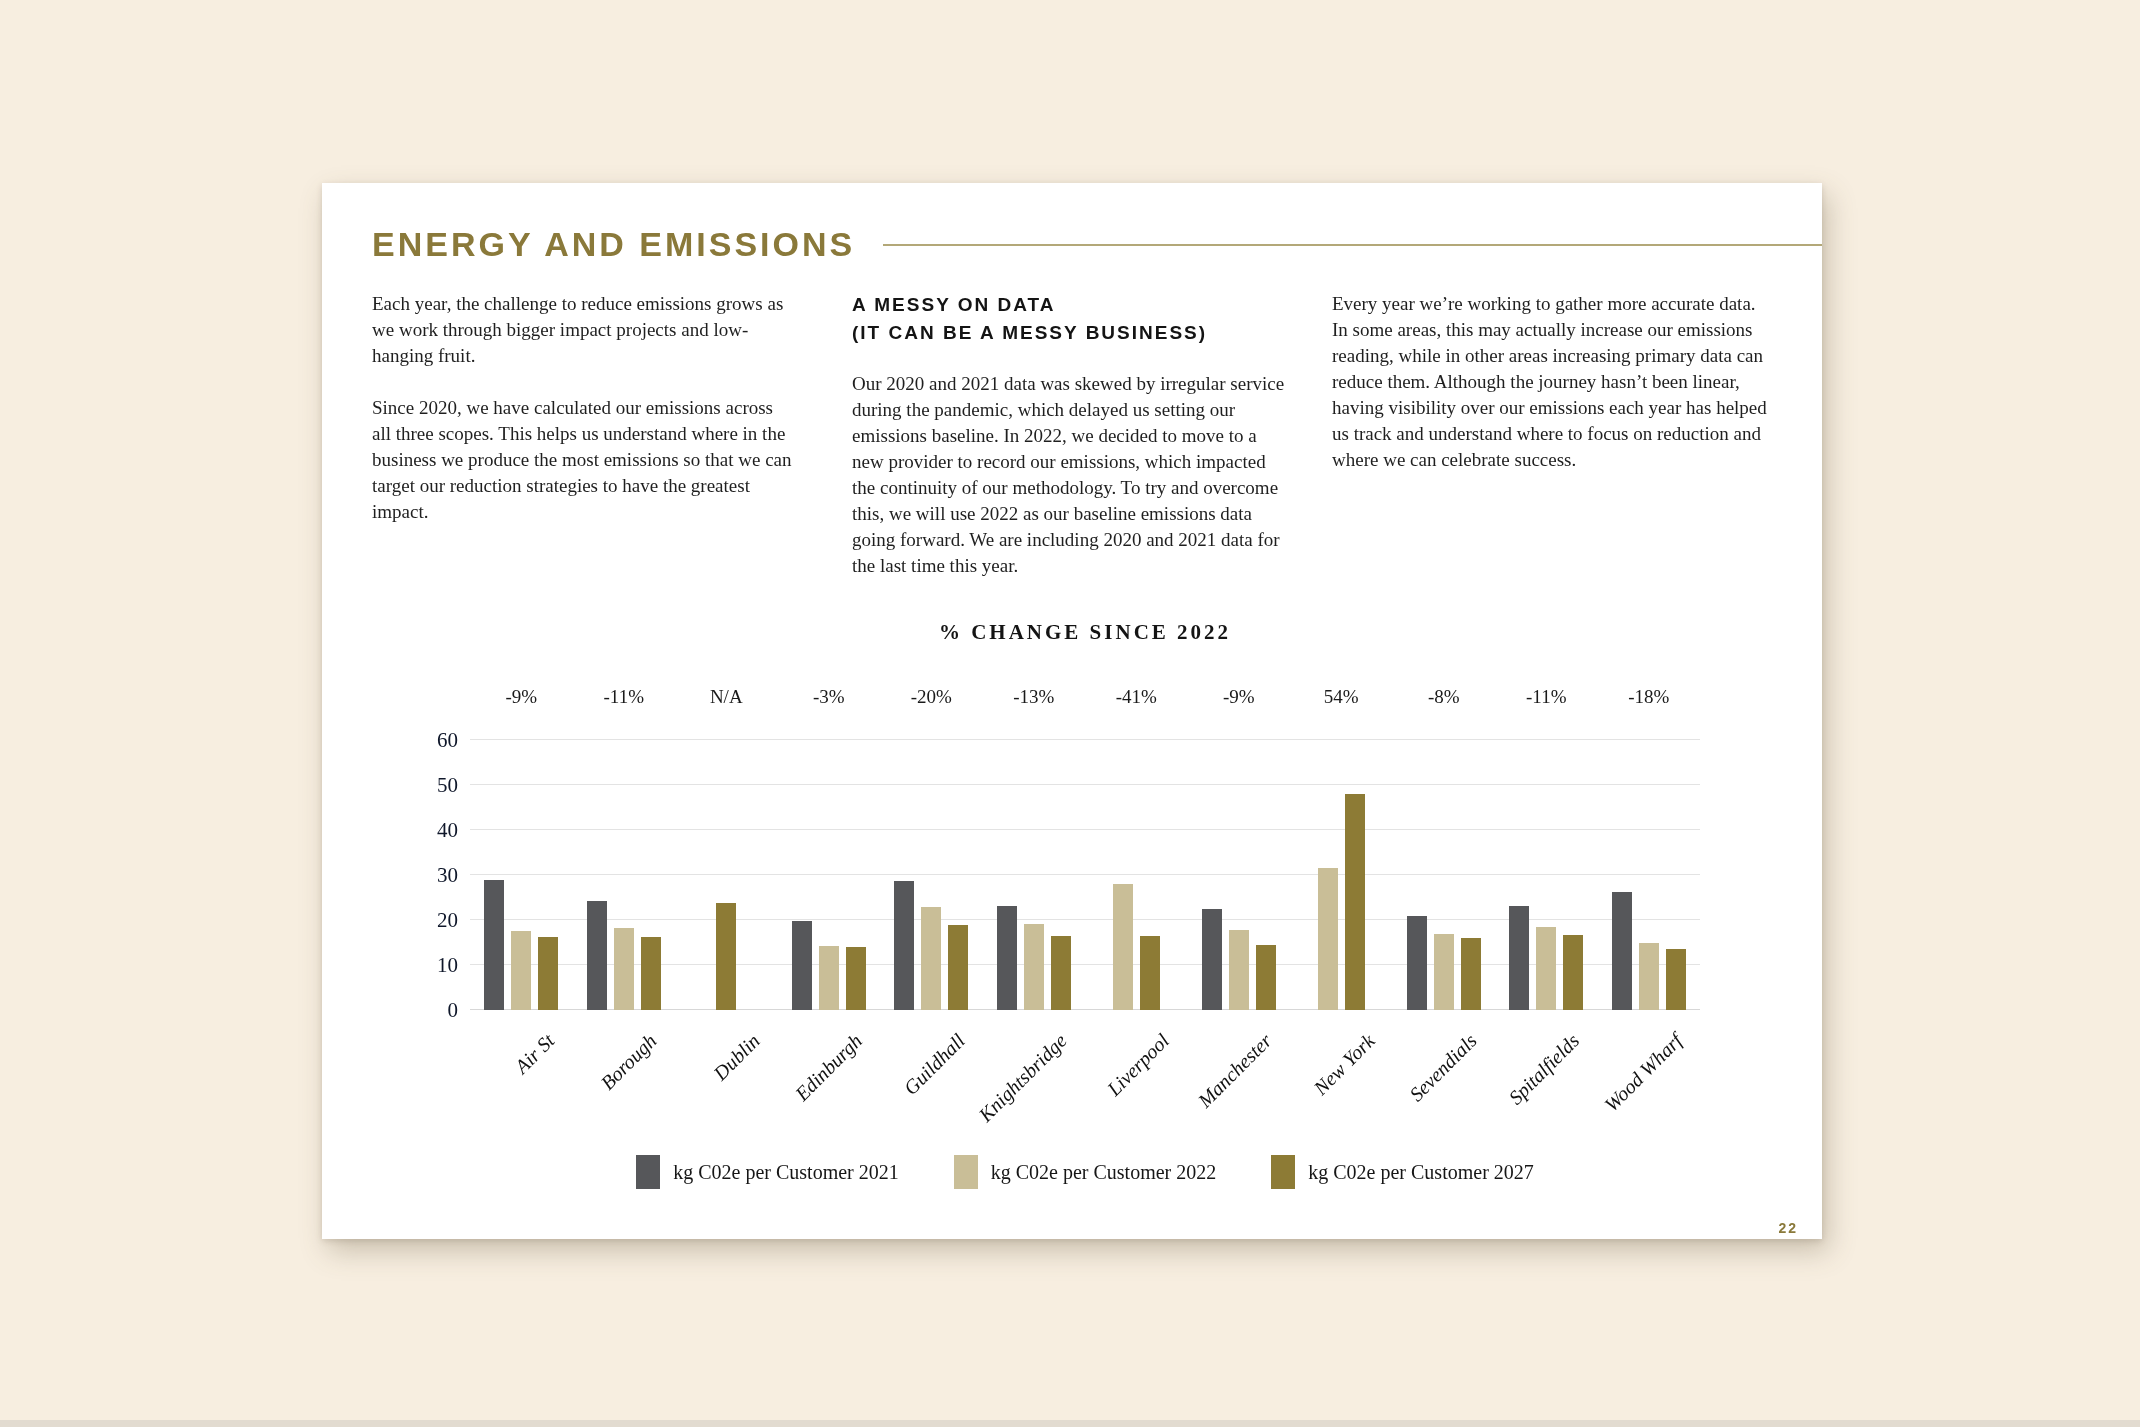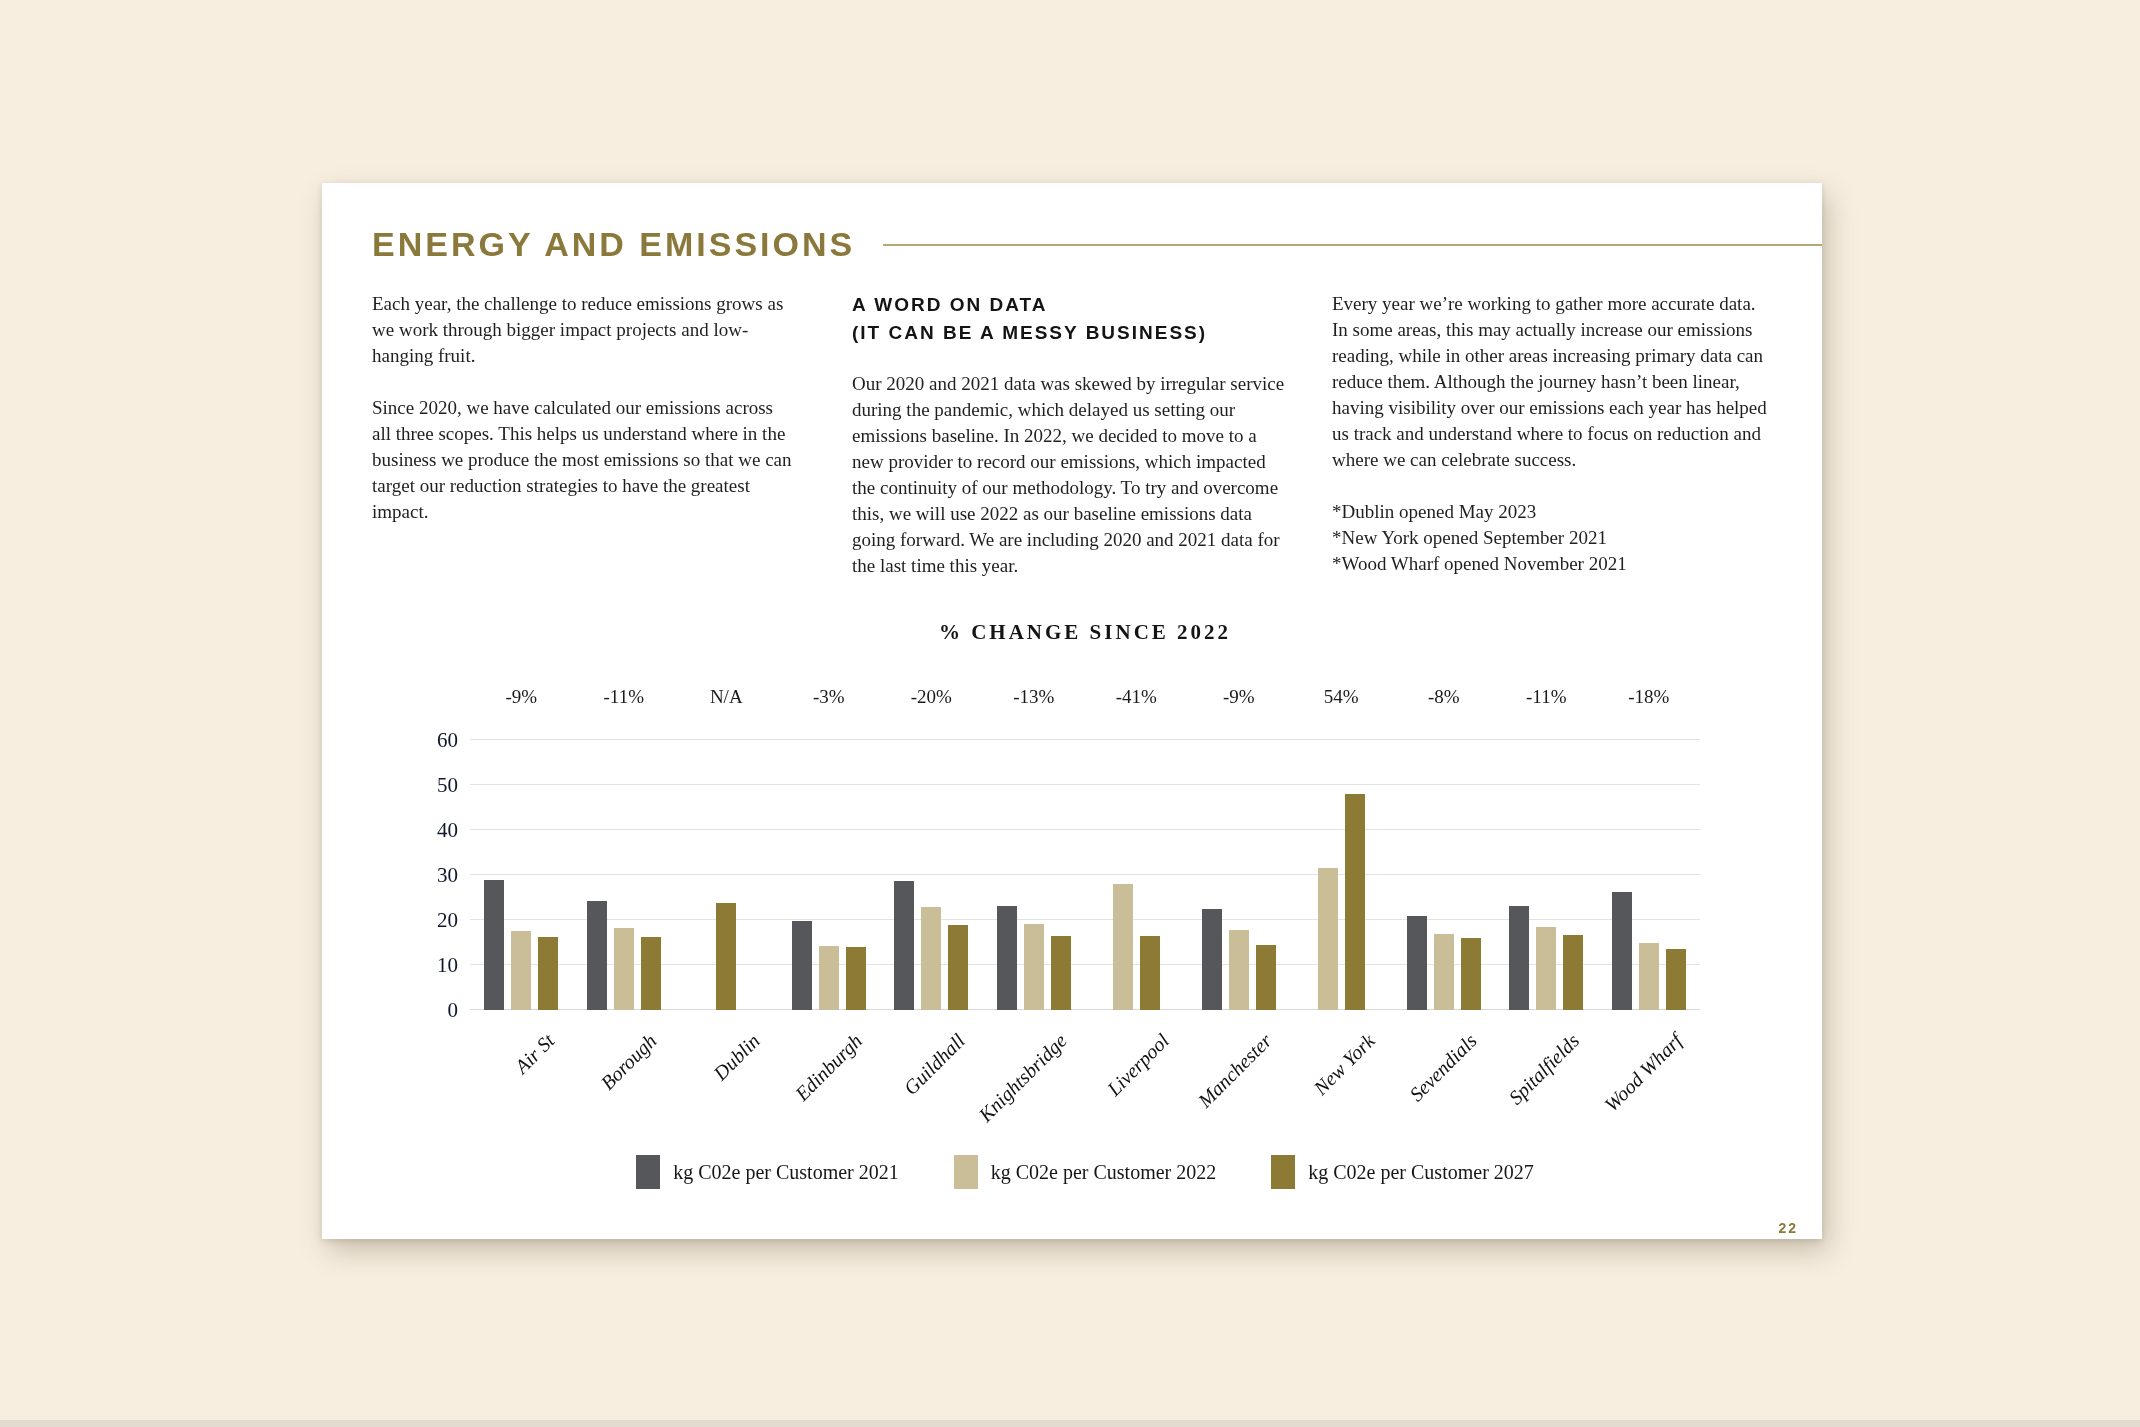"A WORD ON DATA" div { text: WORD -> MESSY }
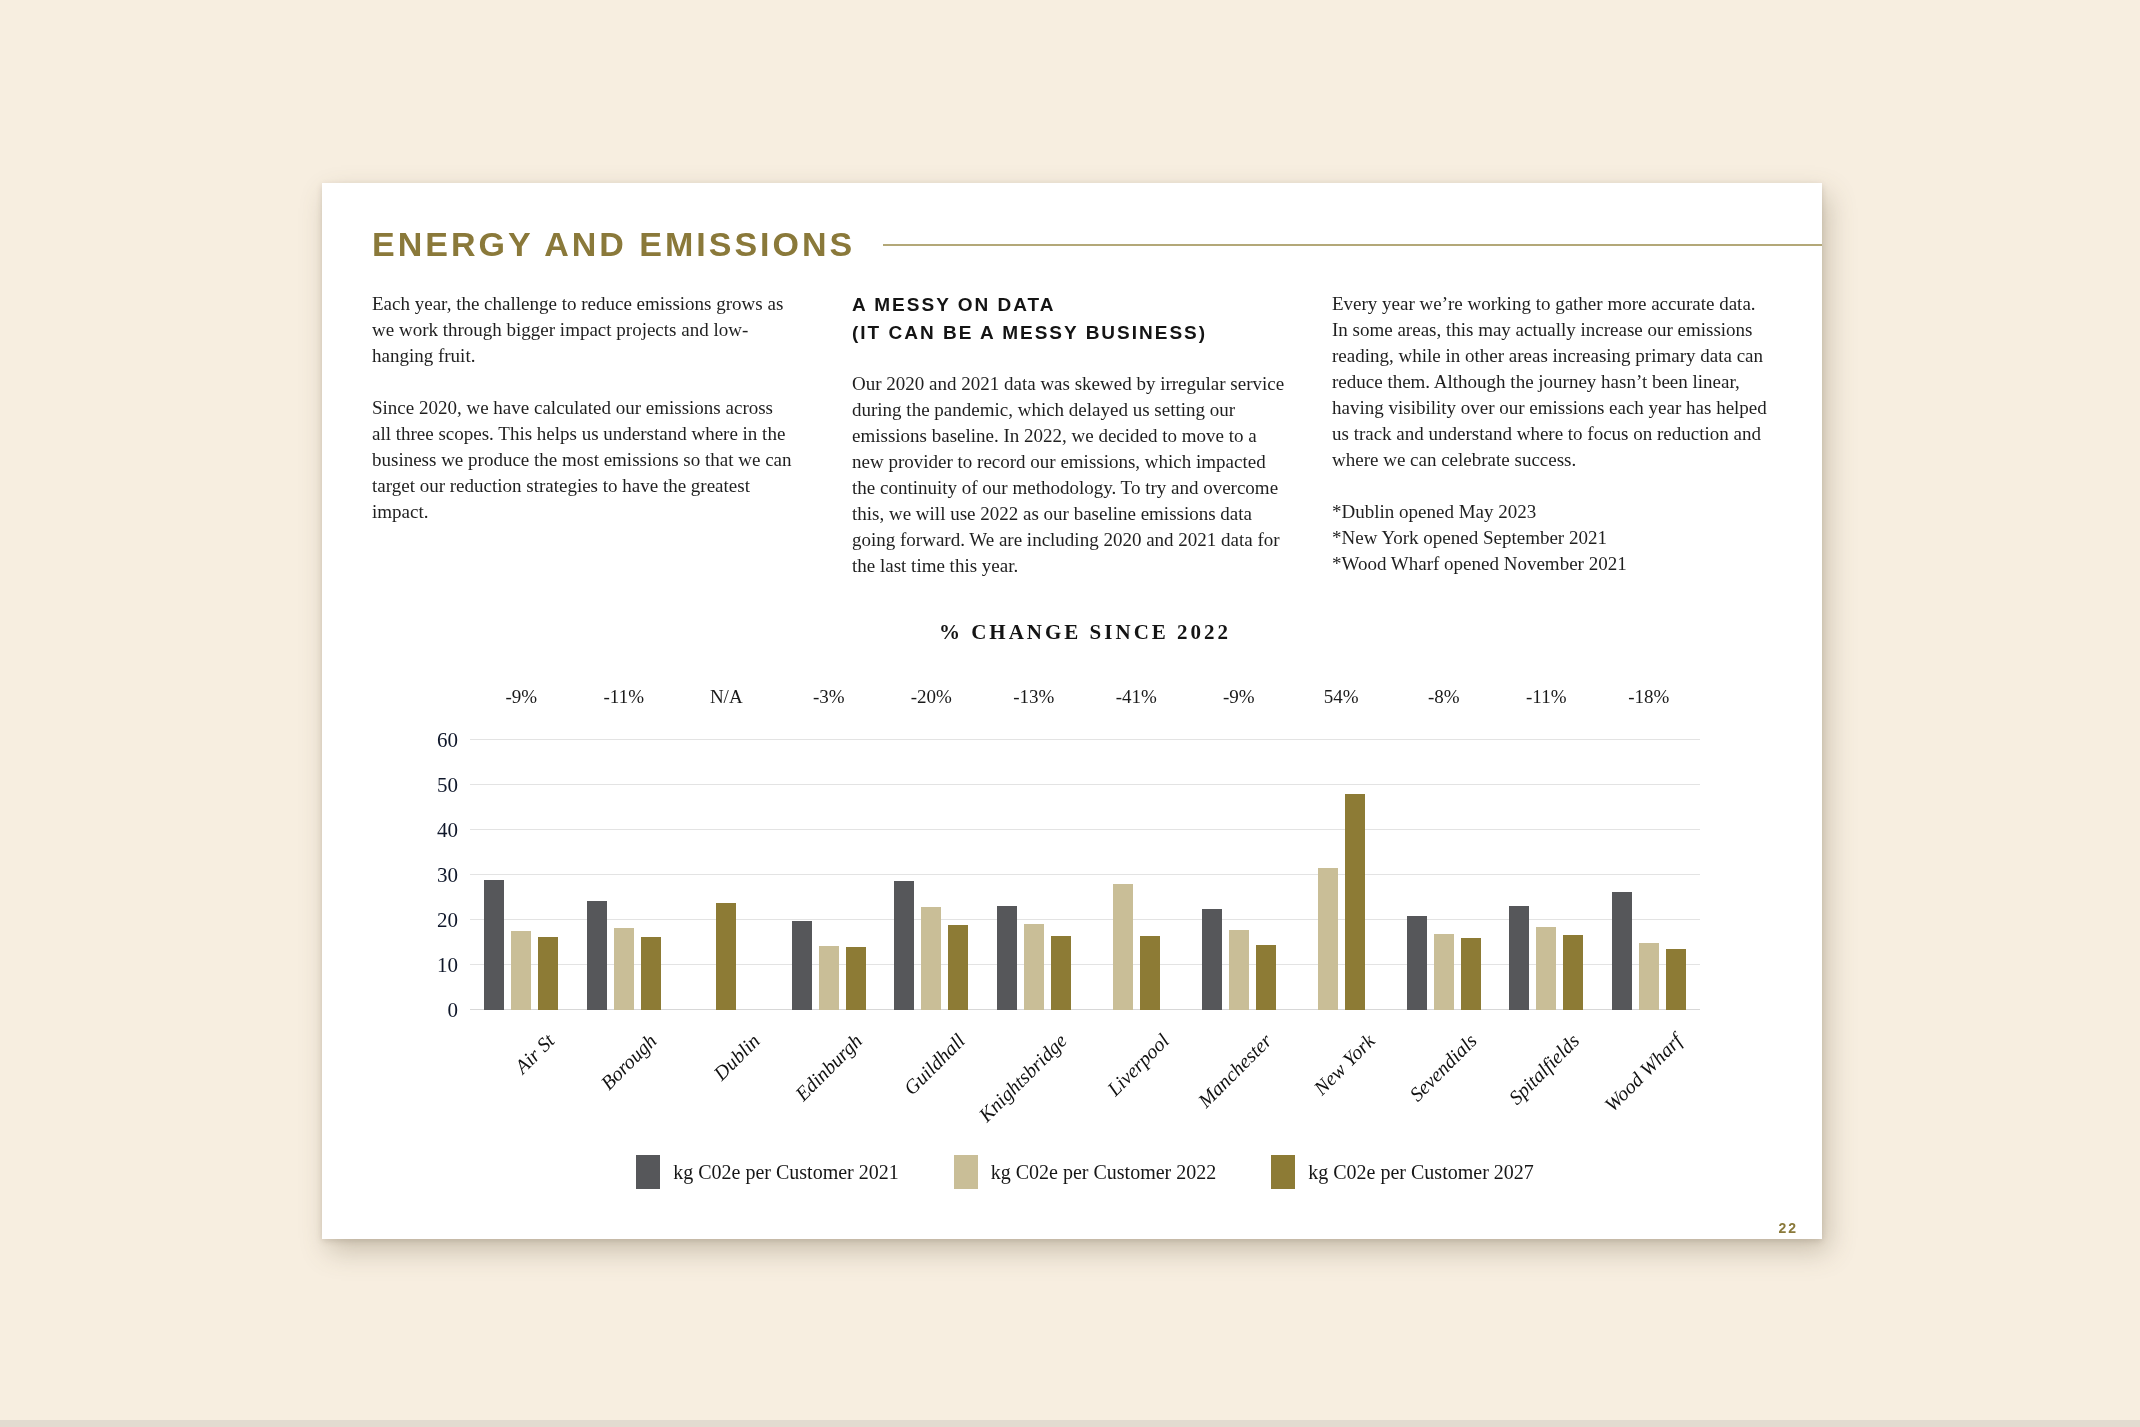"*Dublin opened May 2023" div.notes { html: <div> <div>*Dublin opened May 2023</div> <div>*New York opened September 2021</div> <div>*Wood Wharf opened November 2021</div> </div> -> none }
